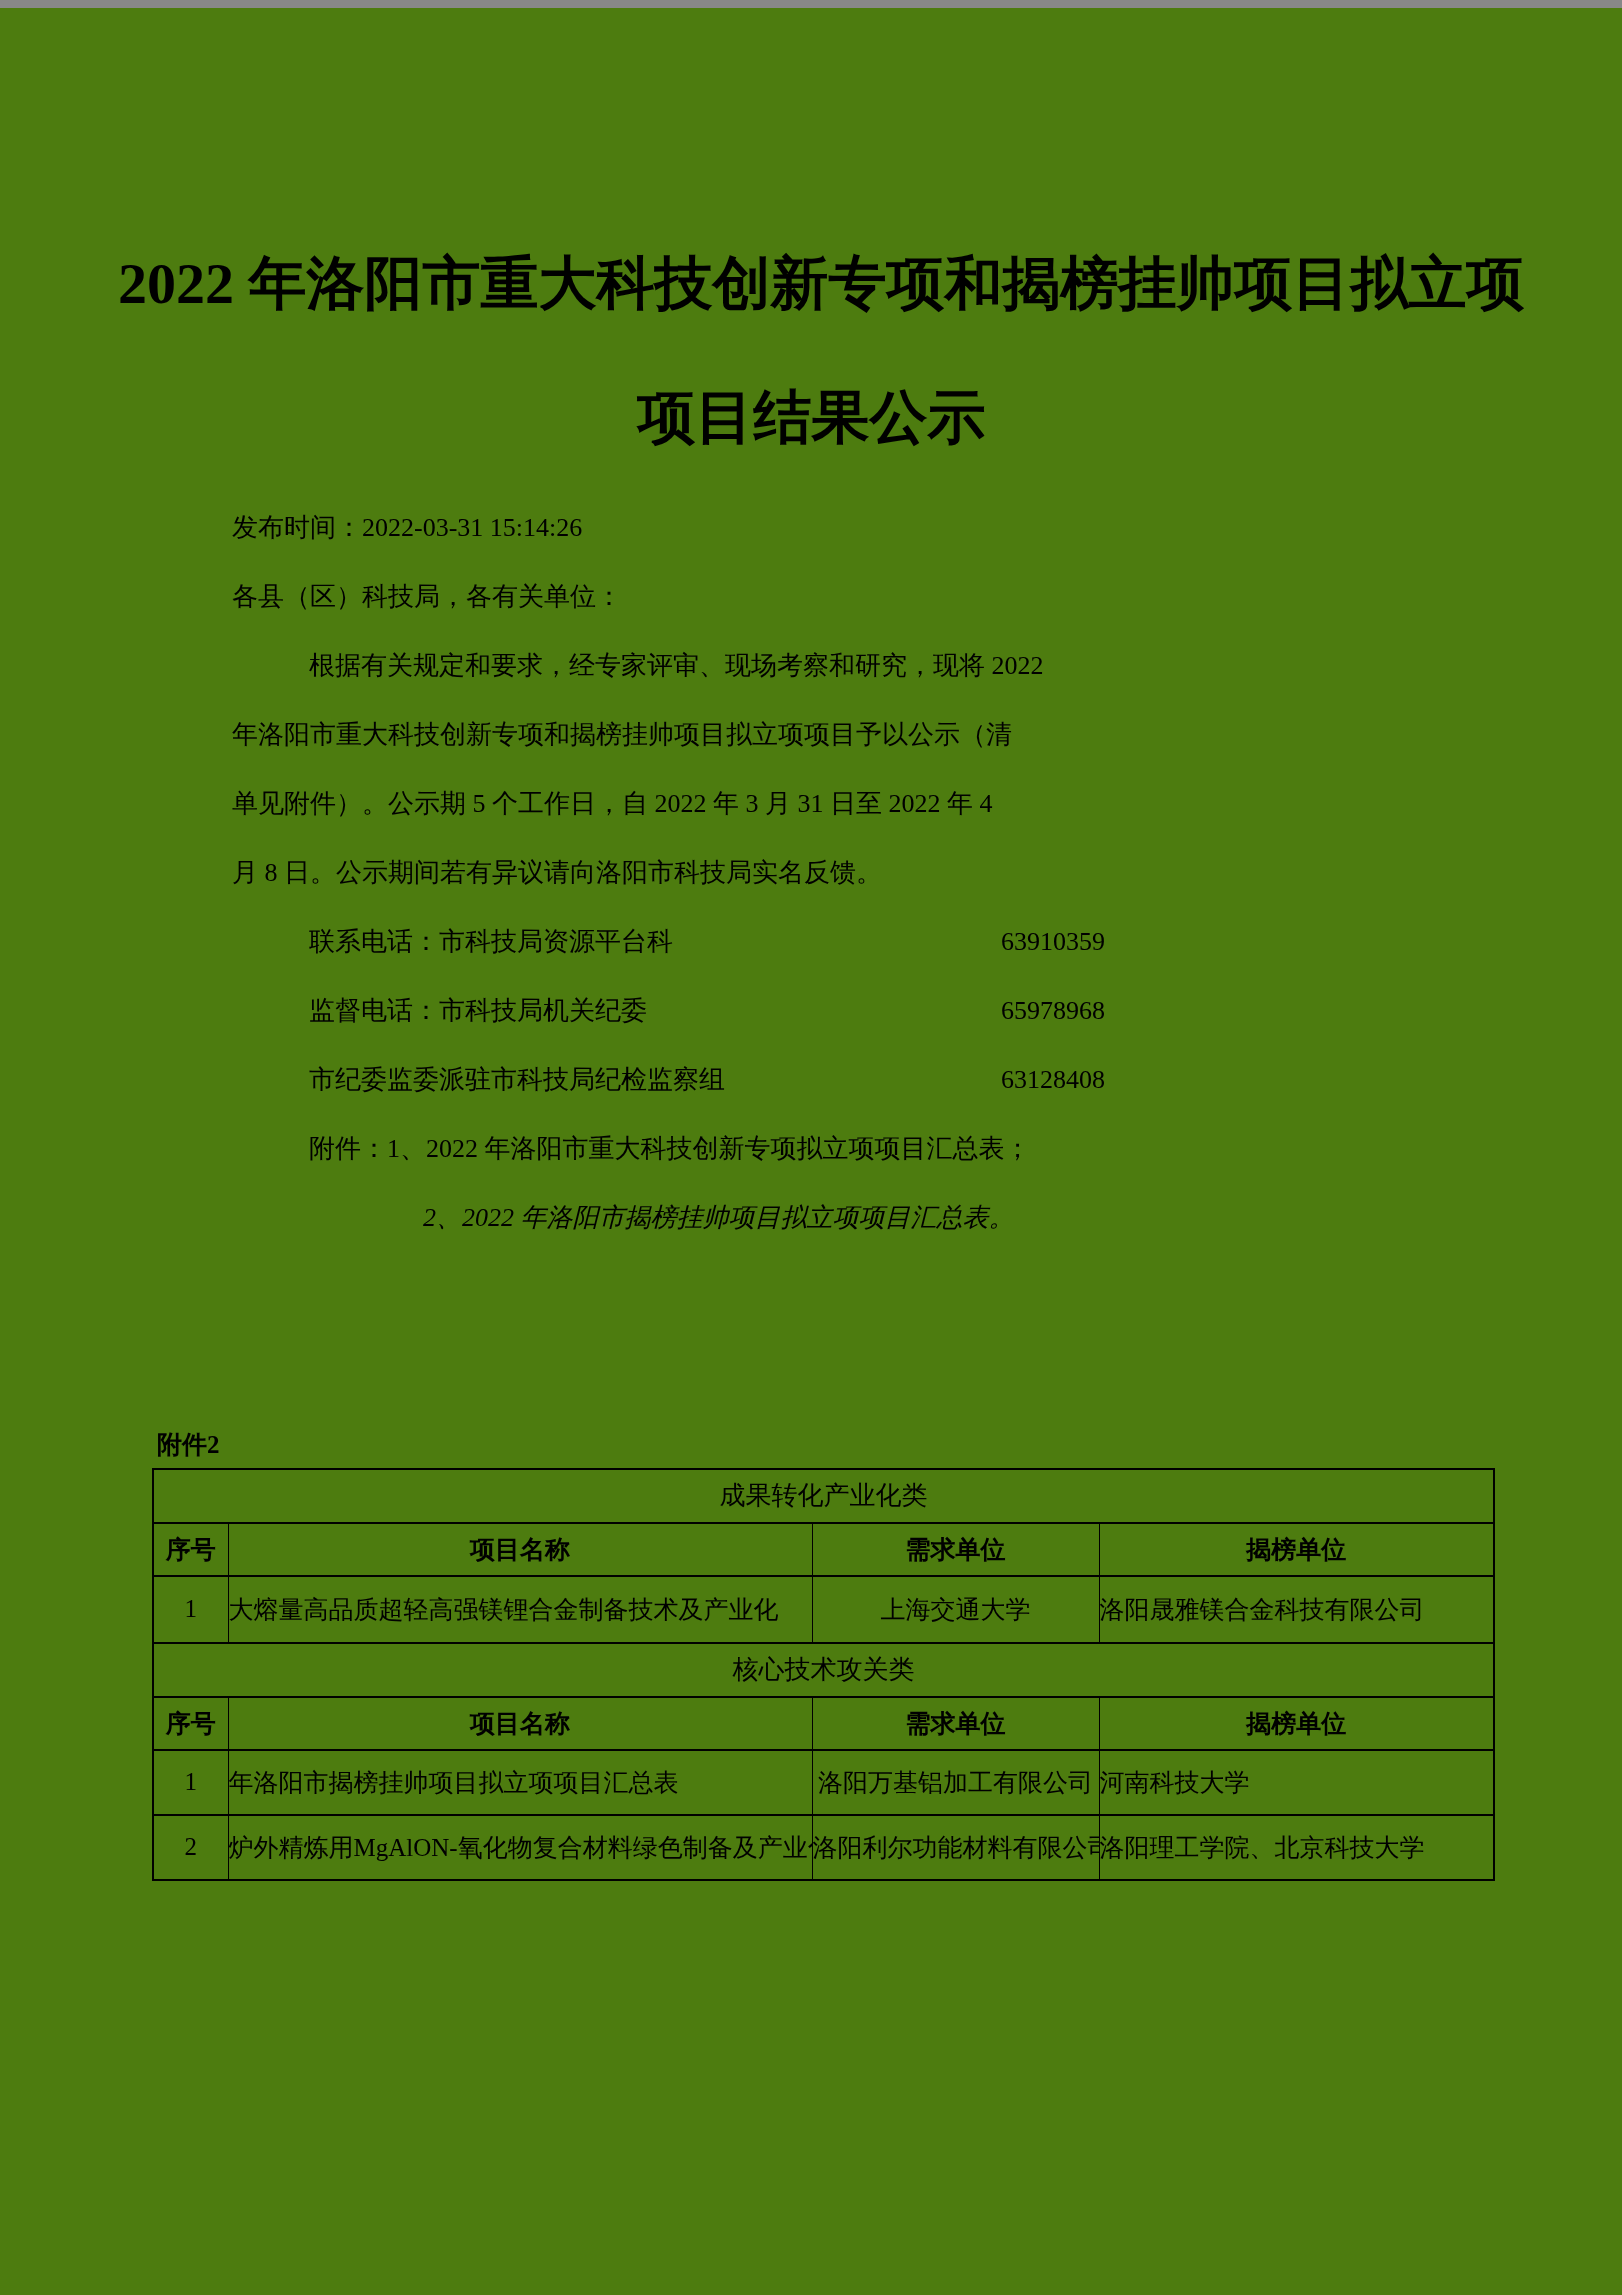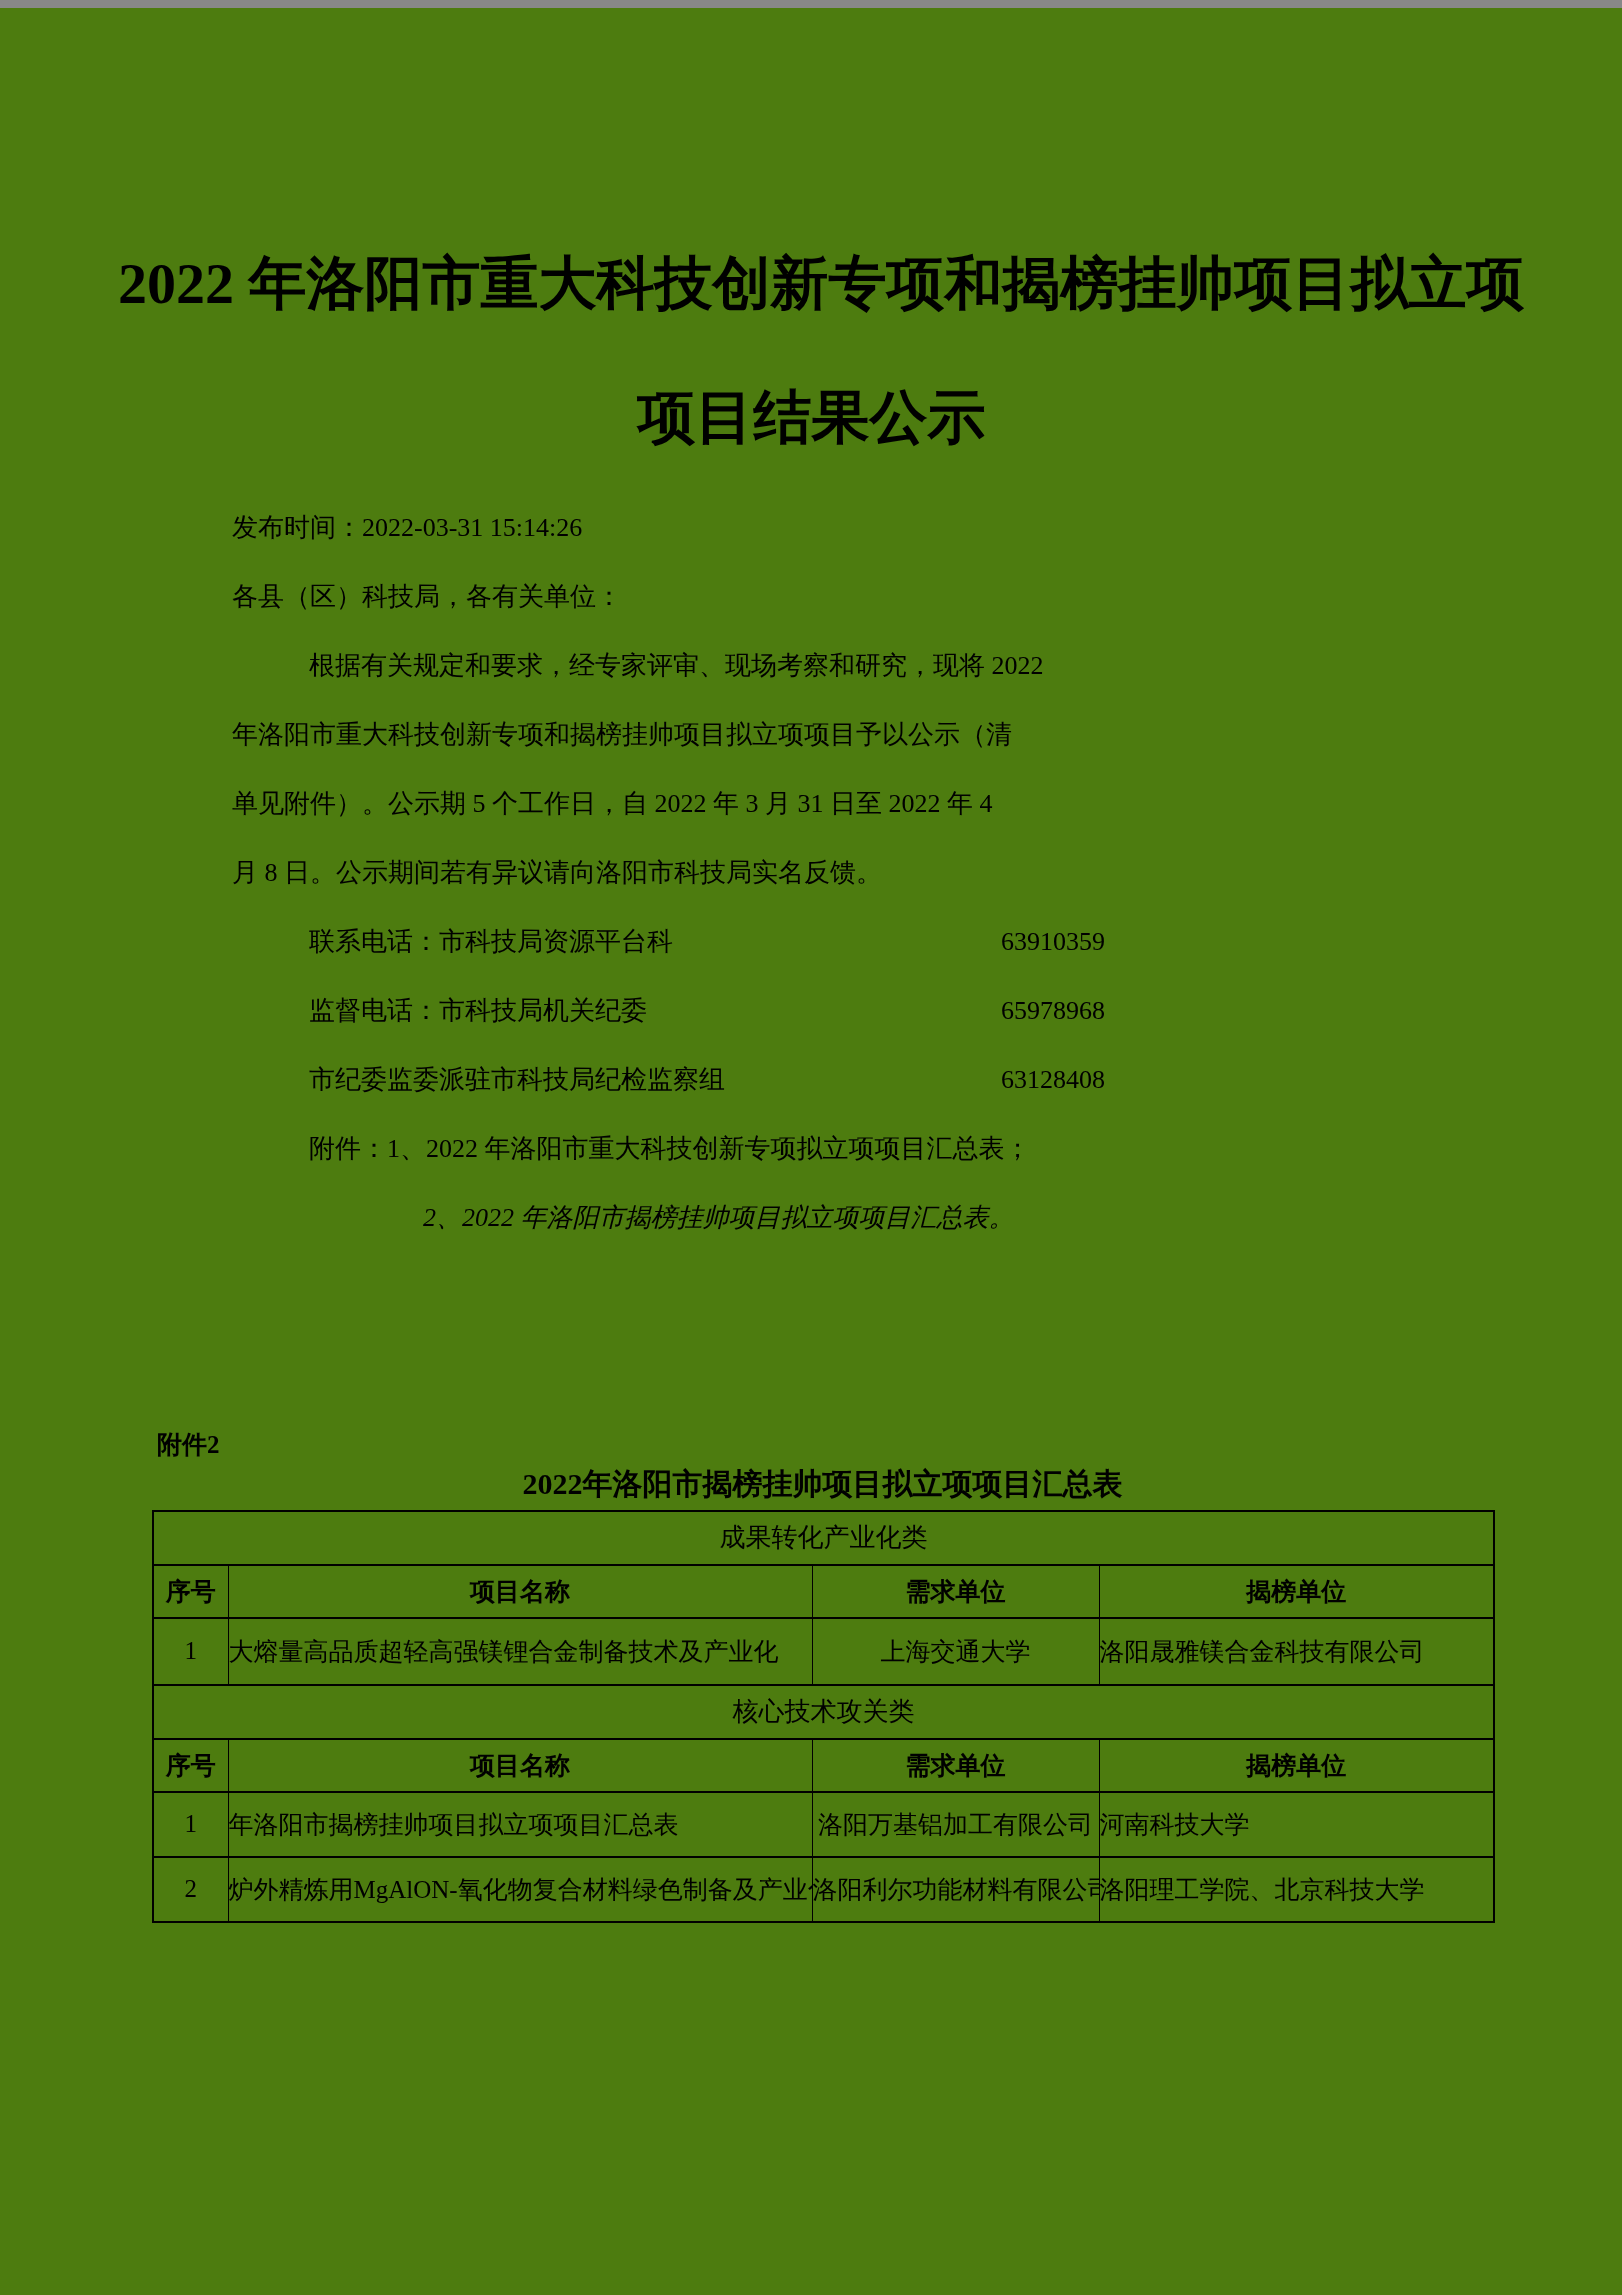"2022年洛阳市揭榜挂帅项目拟立项项目汇总表" div.table-title { html: <div>2022年洛阳市揭榜挂帅项目拟立项项目汇总表</div> -> none }
